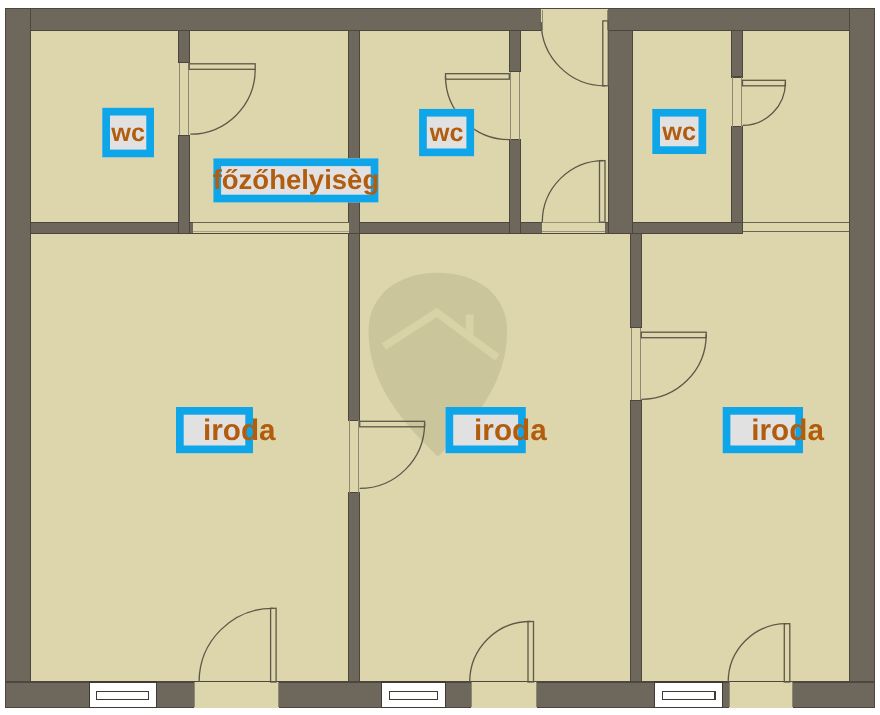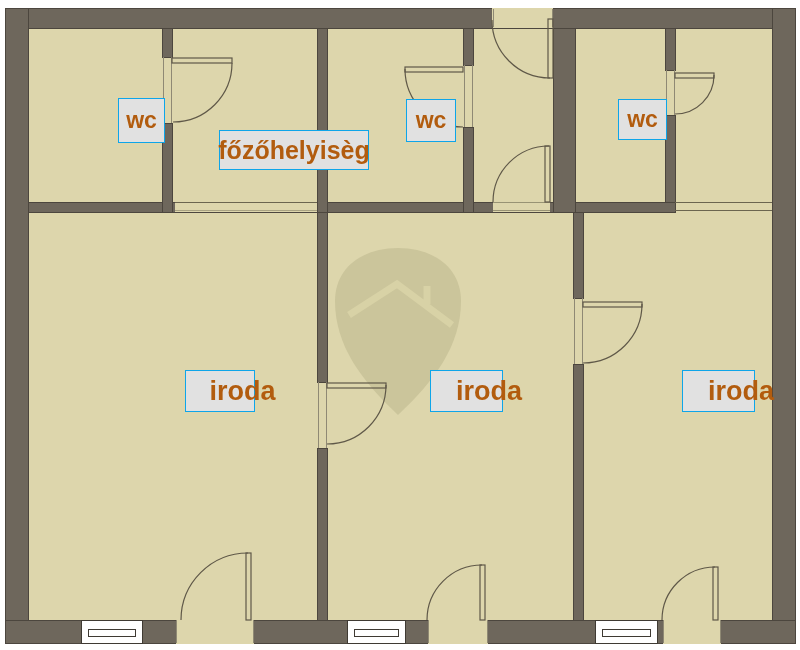"wc" .room-label { border: 1px solid #0ea5e9 -> 7px solid #0ea5e9; margin-left: 25px -> none }
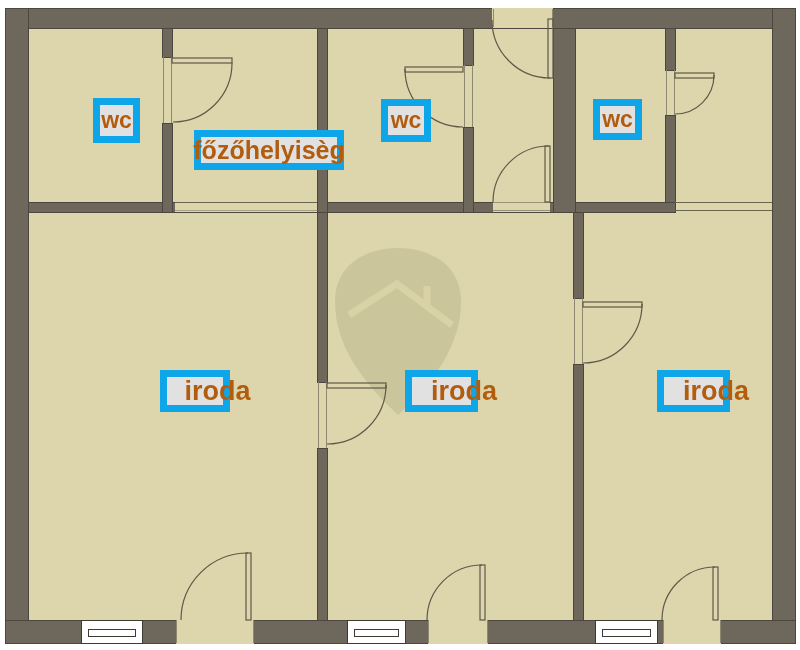"főzőhelyisèg" div.room-label { top: 130px -> 144px }
